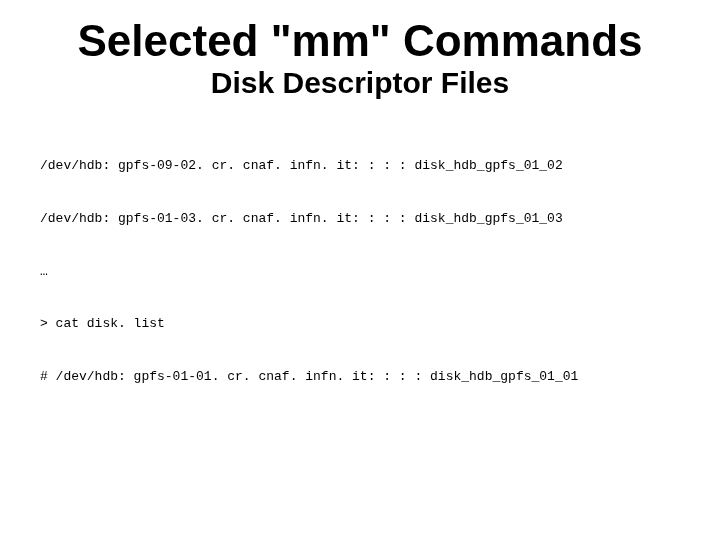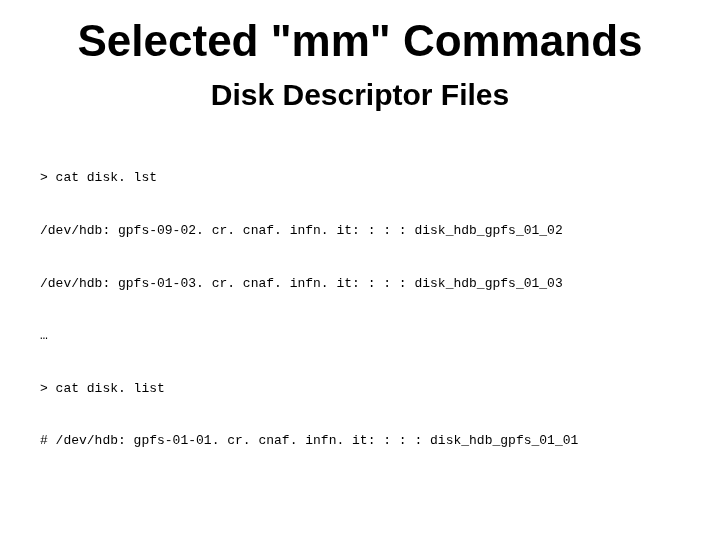"Disk Descriptor Files" .subtitle { margin-top: 14px -> 2px }
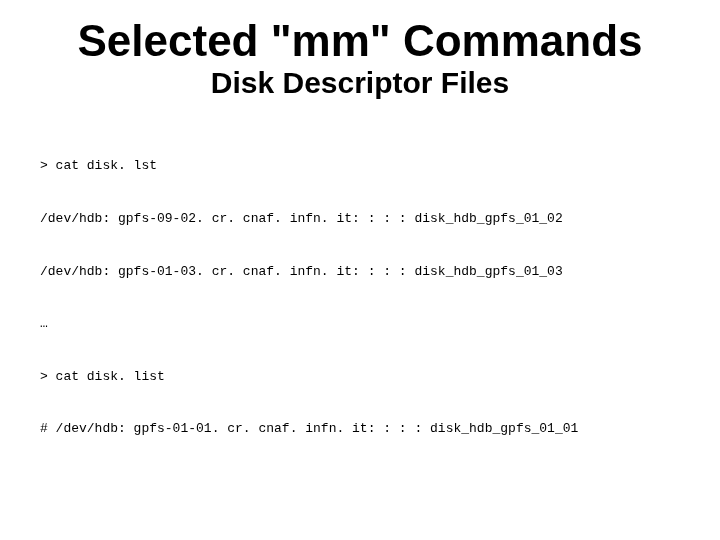"> cat disk. lst" div { html: <div>&gt; cat disk. lst</div> -> none }
